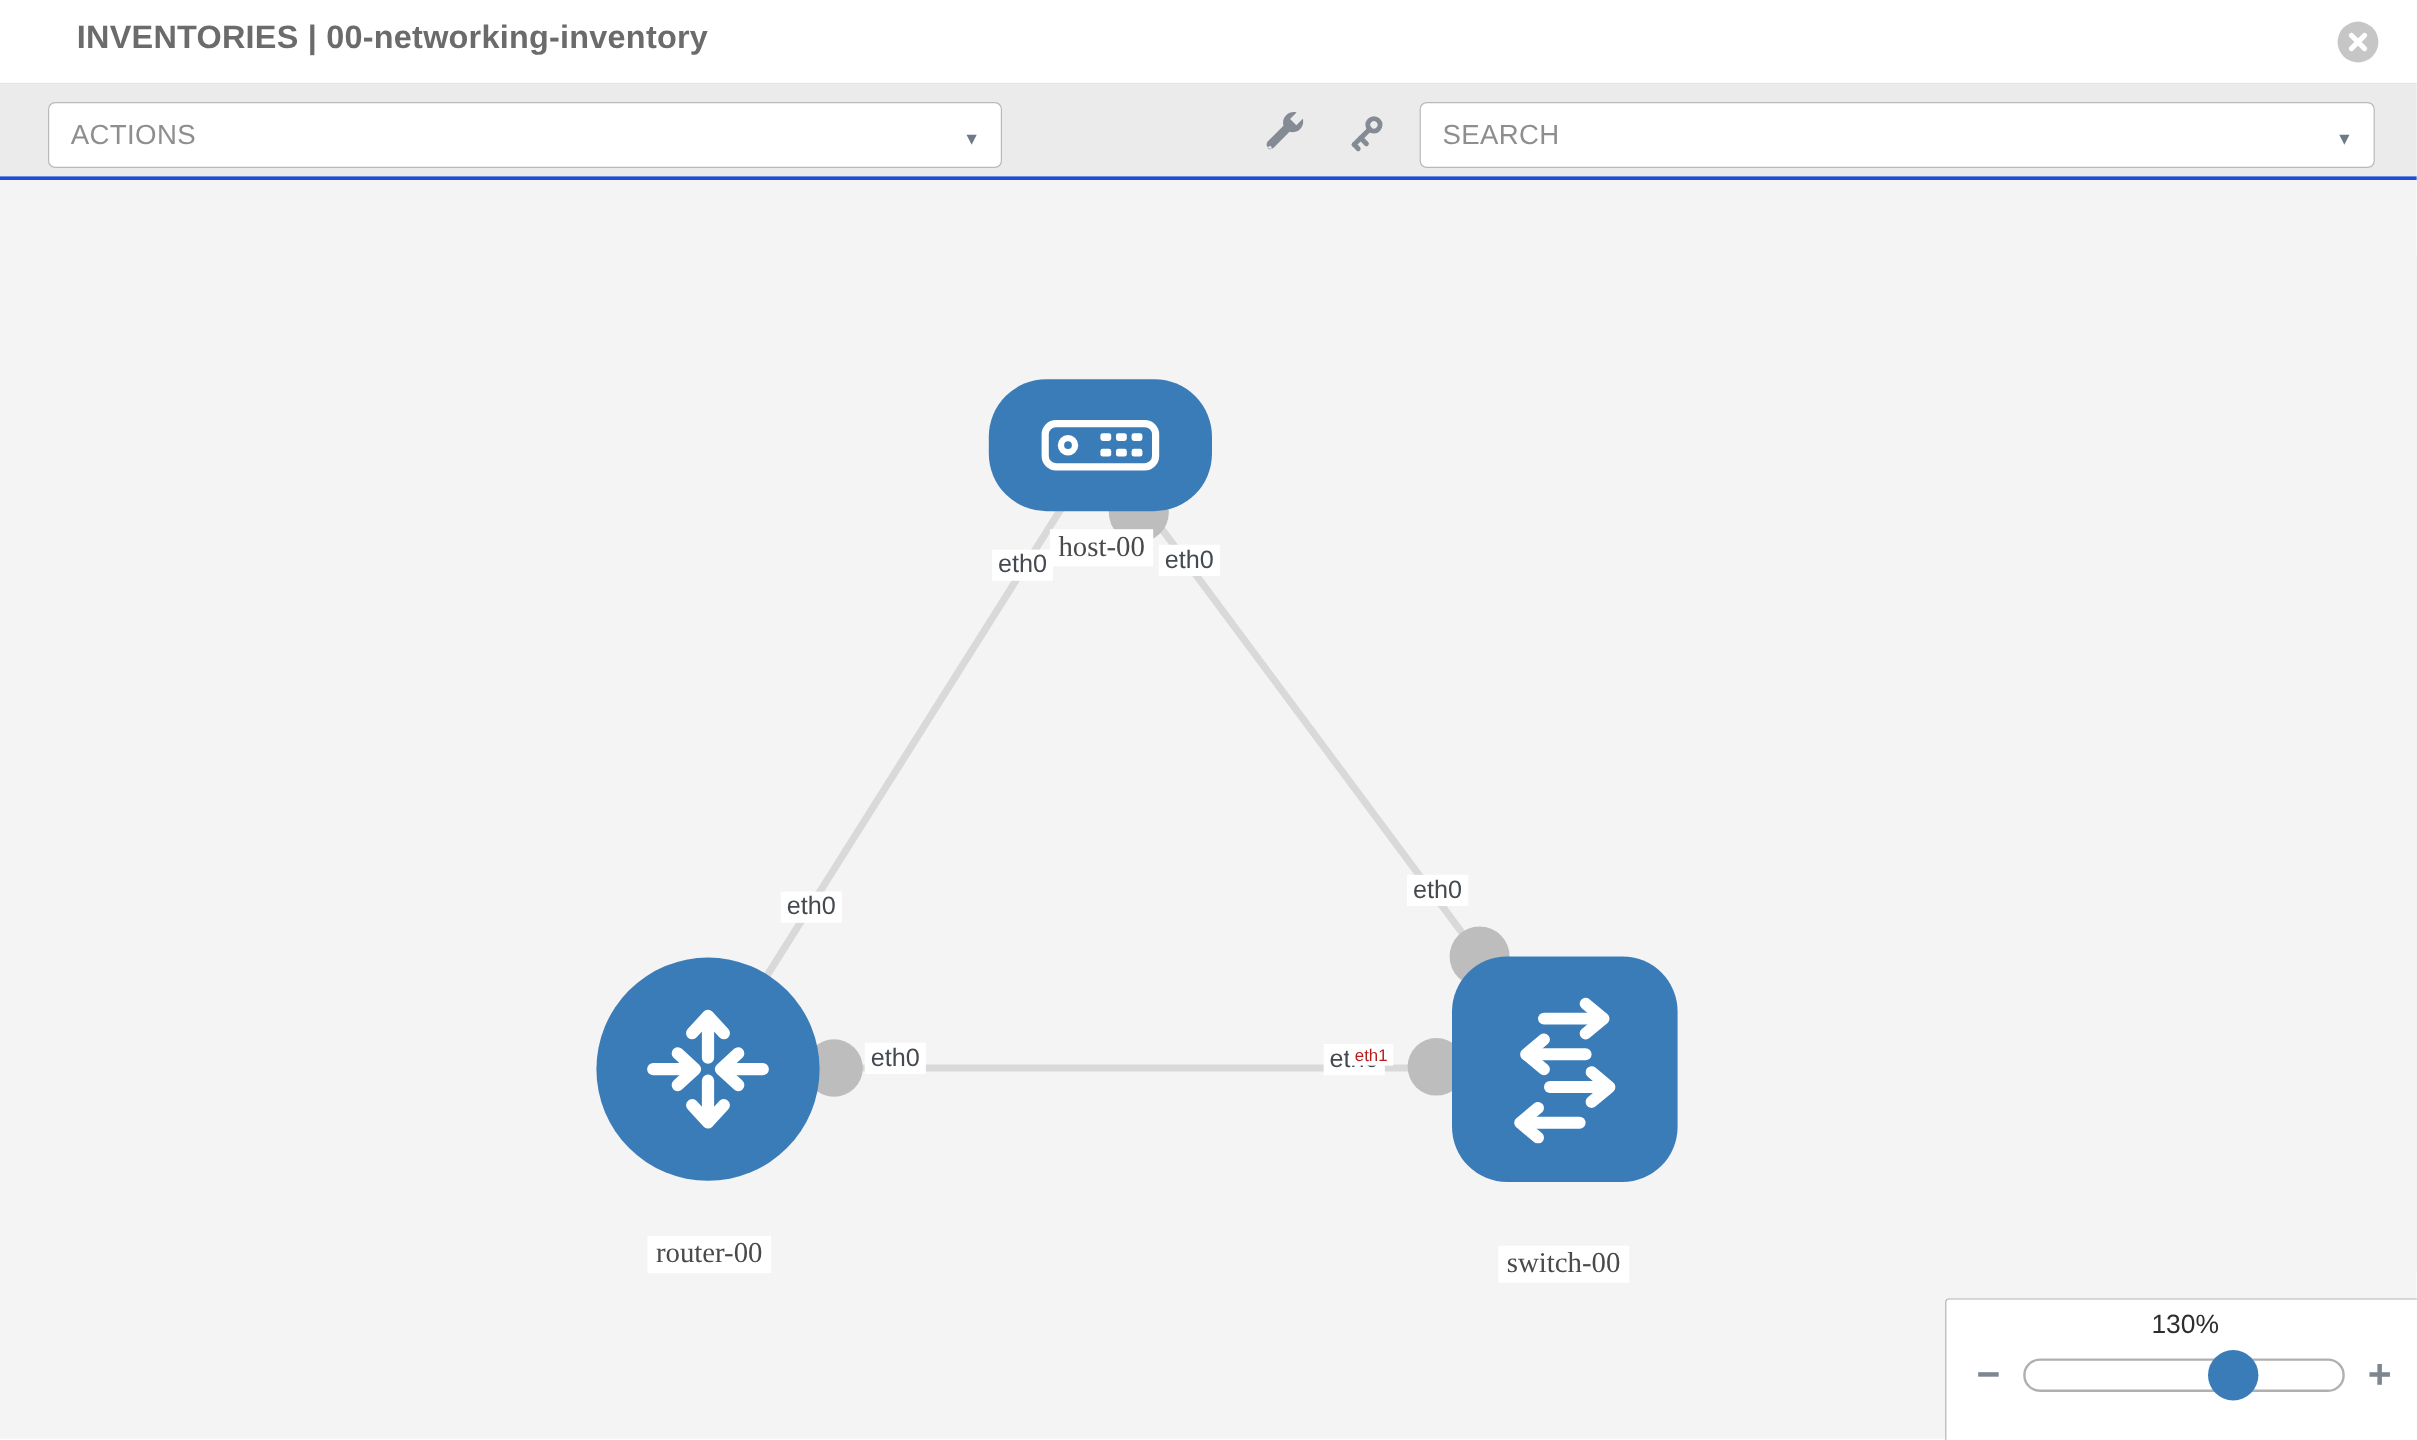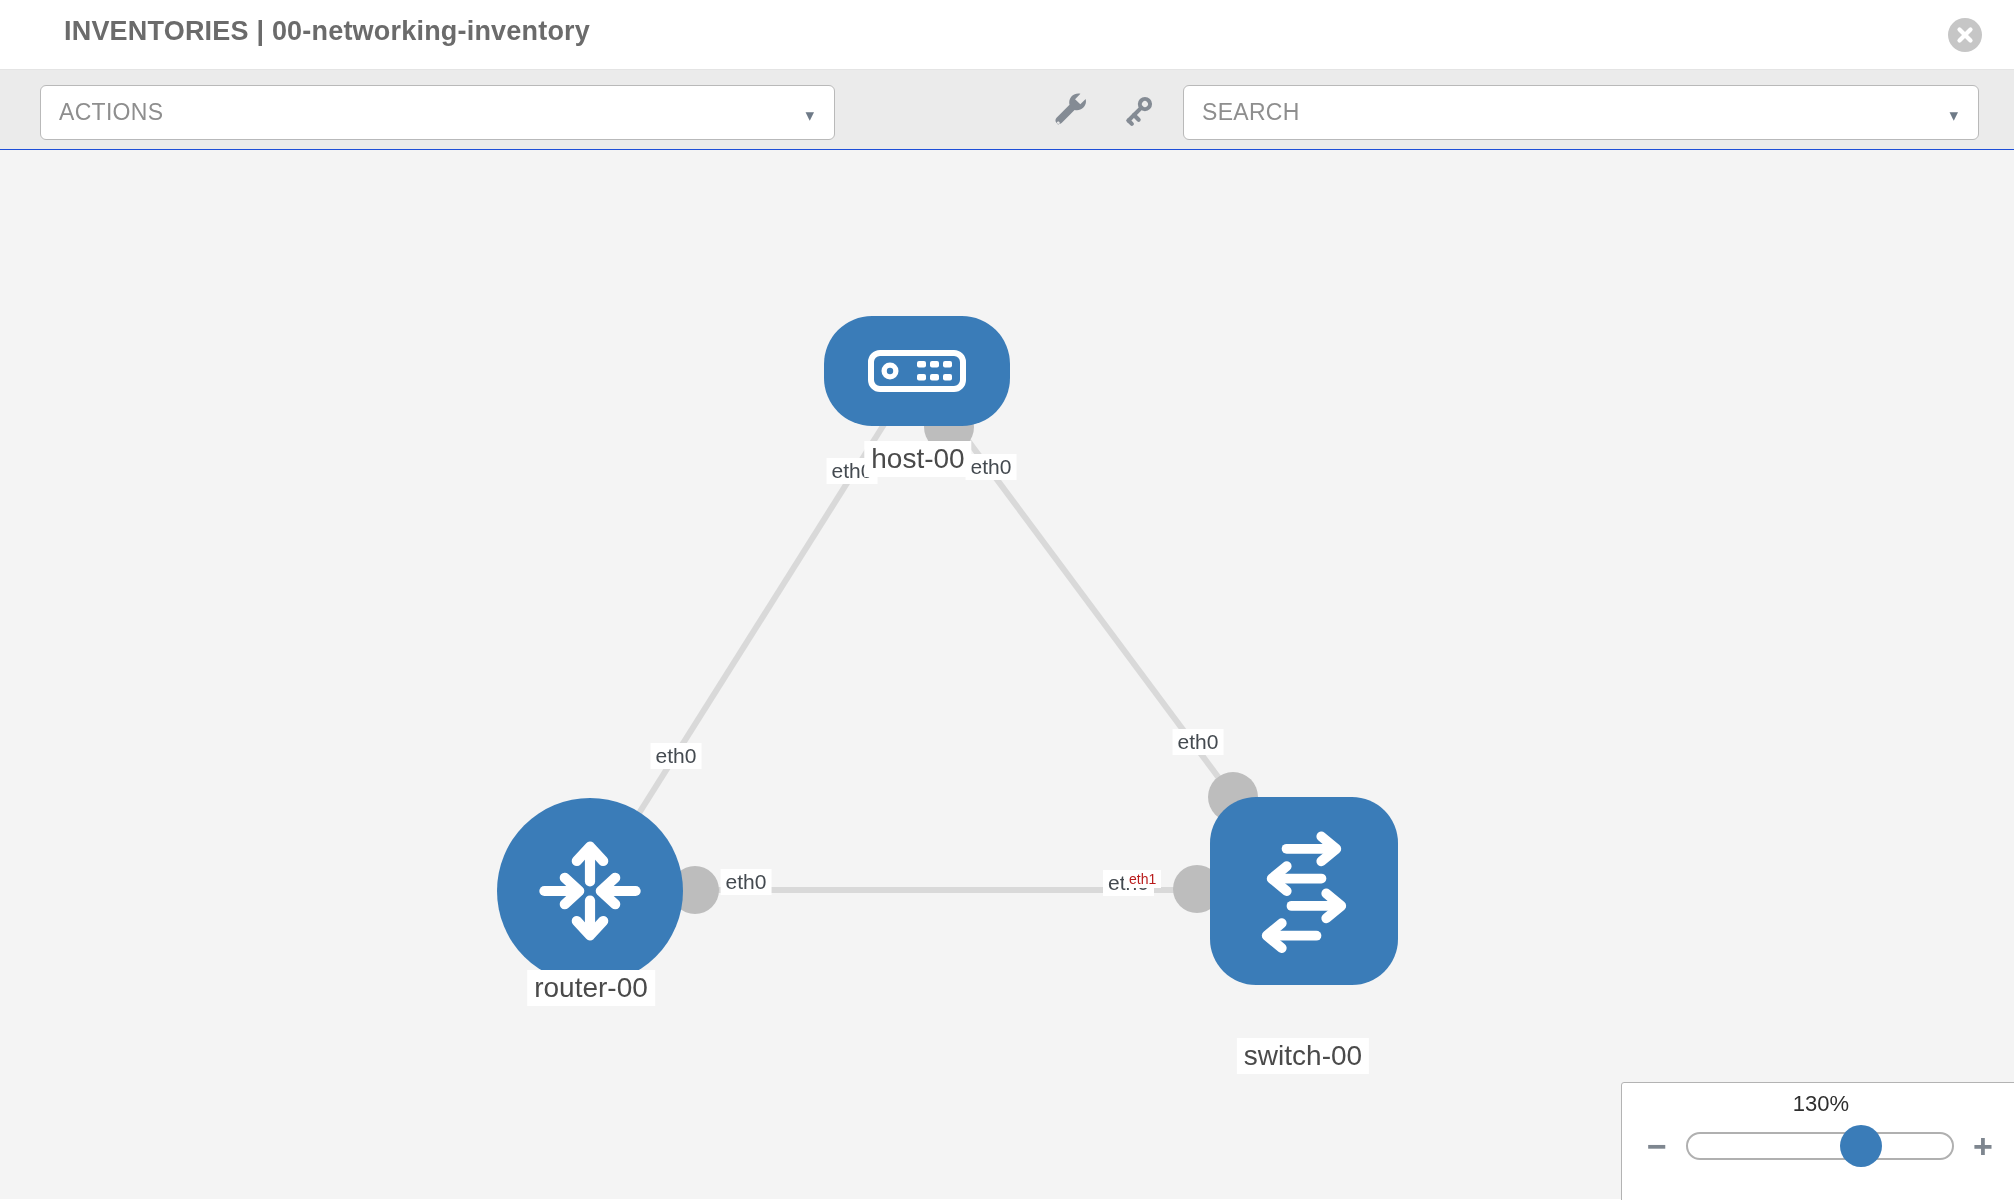"ACTIONS" .toolbar { border-bottom: 1px solid #1d4ed8 -> 3px solid #1d4ed8 }
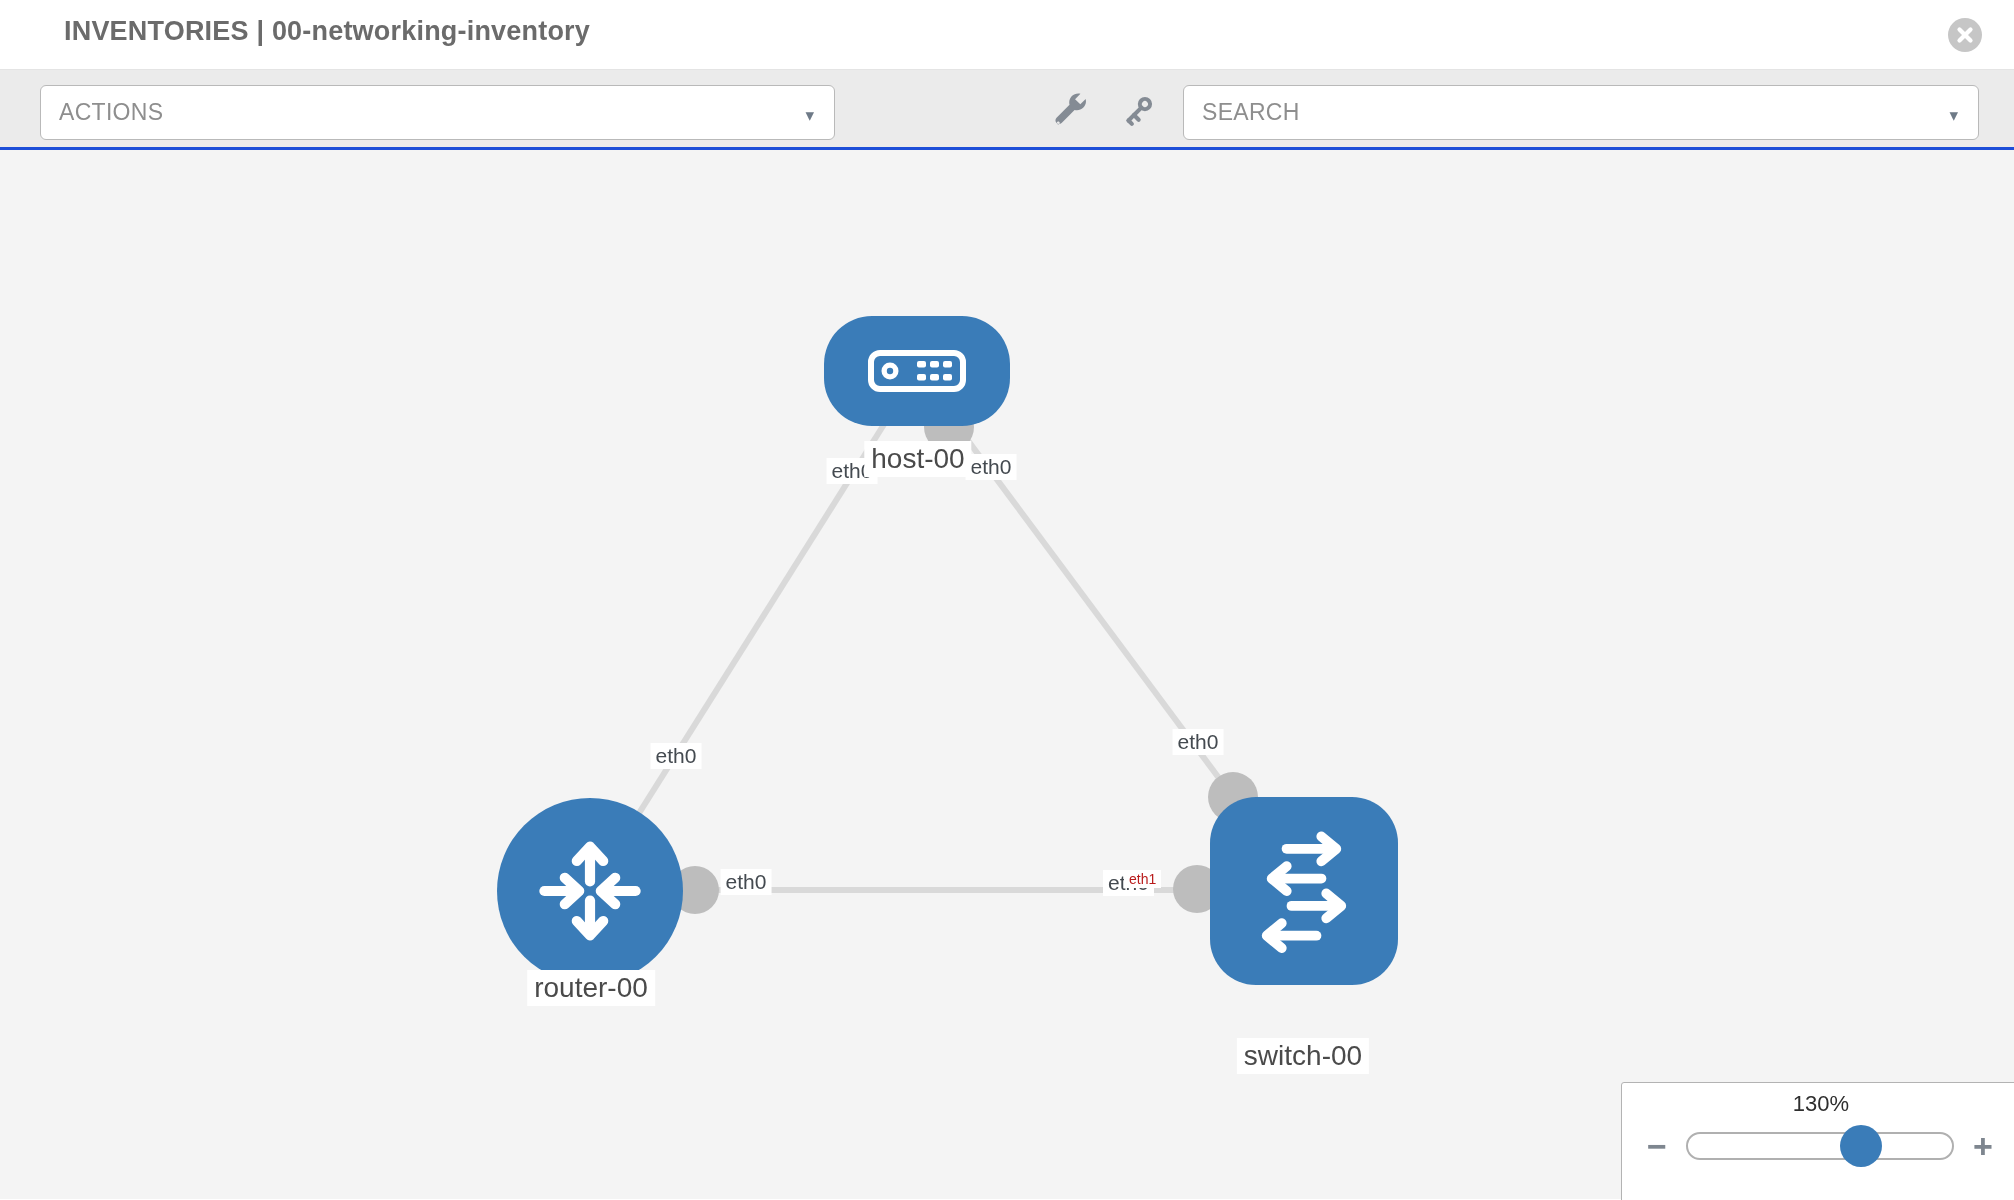"host-00" .nlabel.big { font-family: none -> Liberation Serif, serif; font-size: 28px -> 24px }
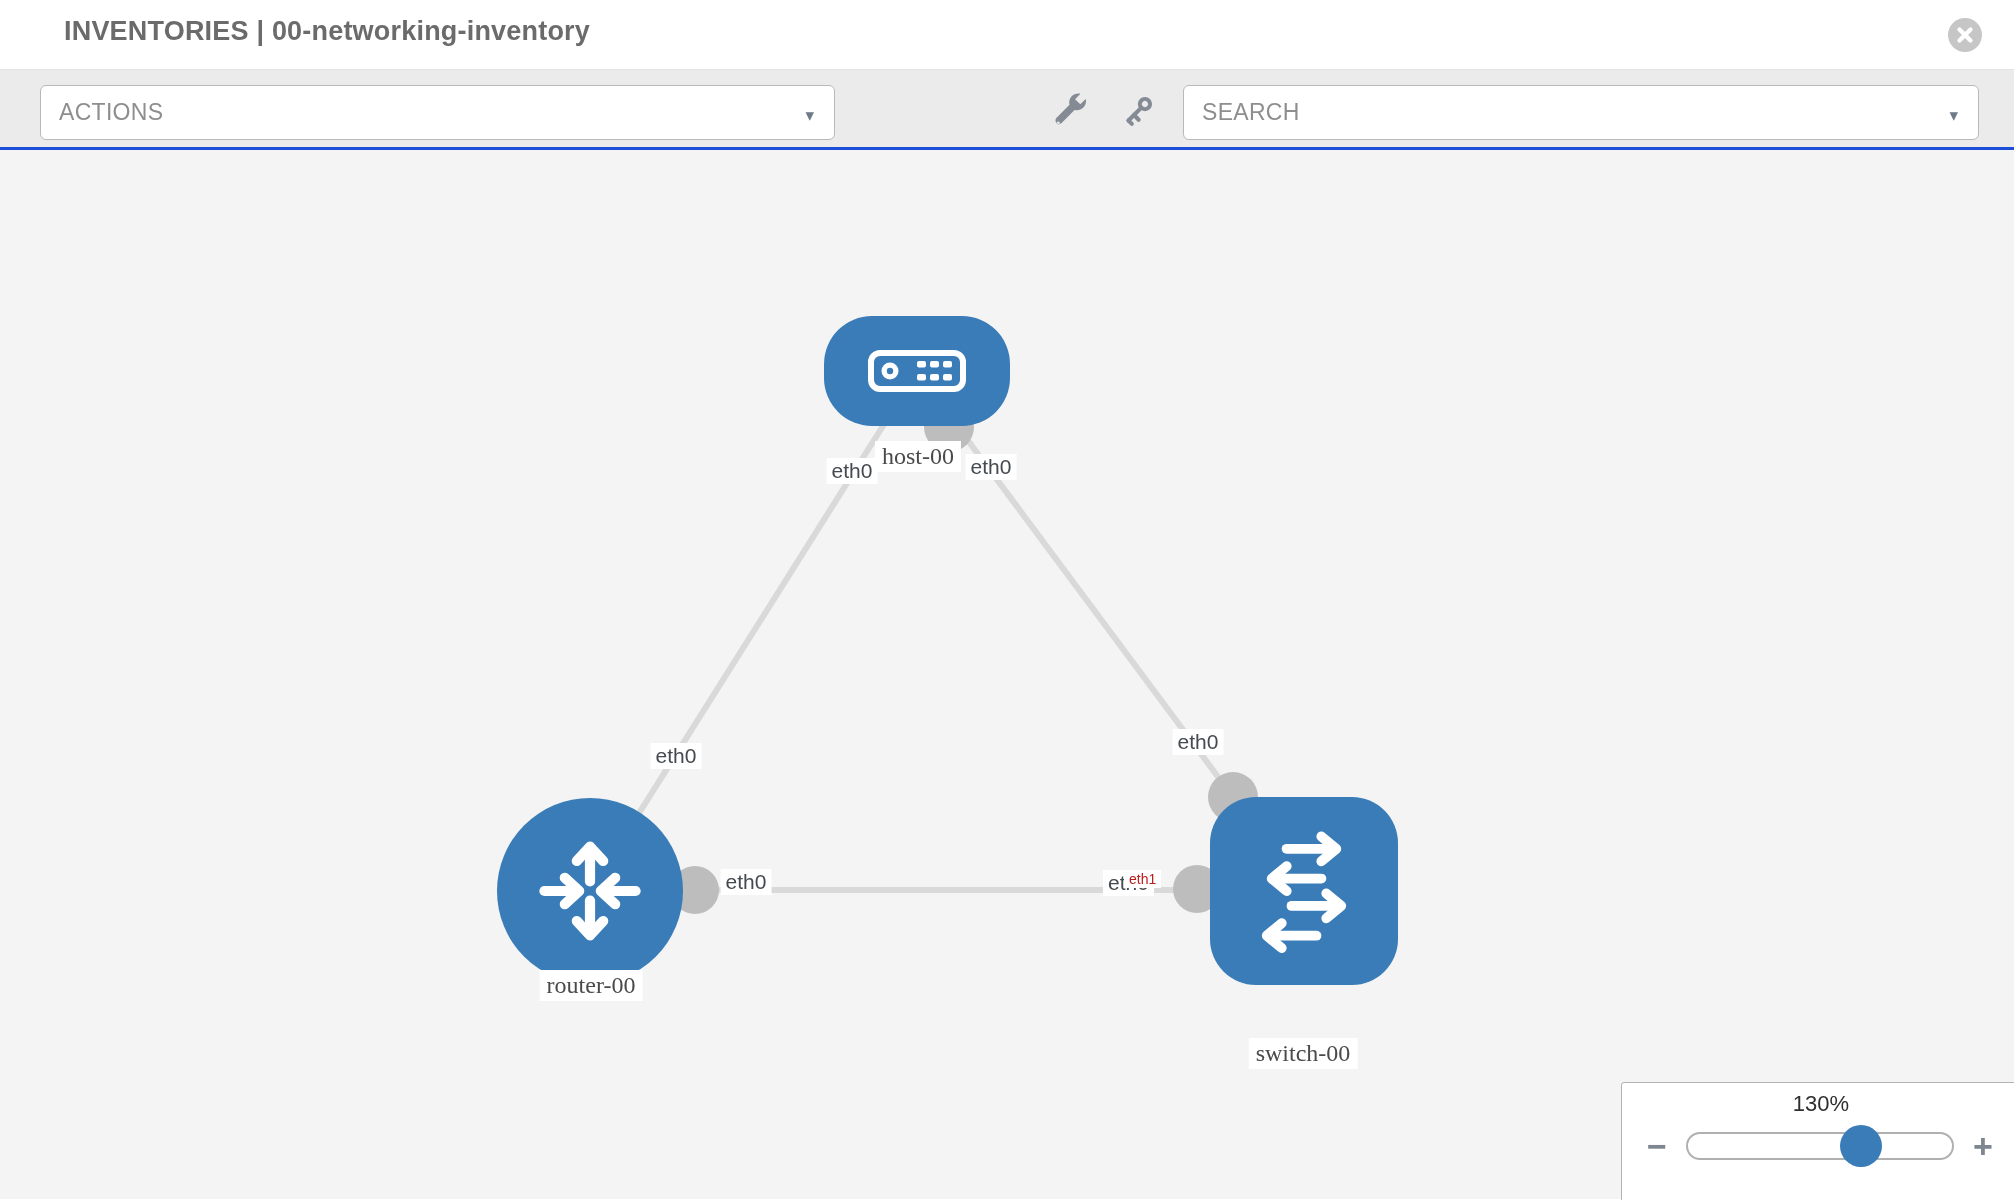"router-00" div.nlabel { top: 820px -> 880px }
